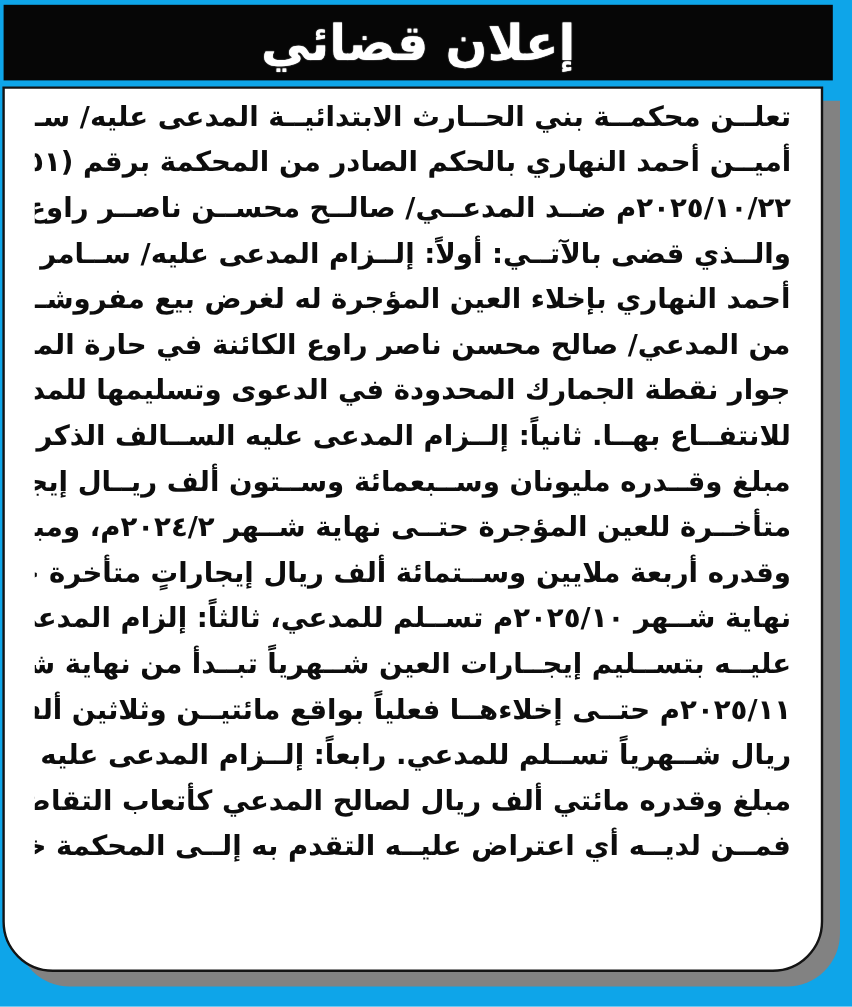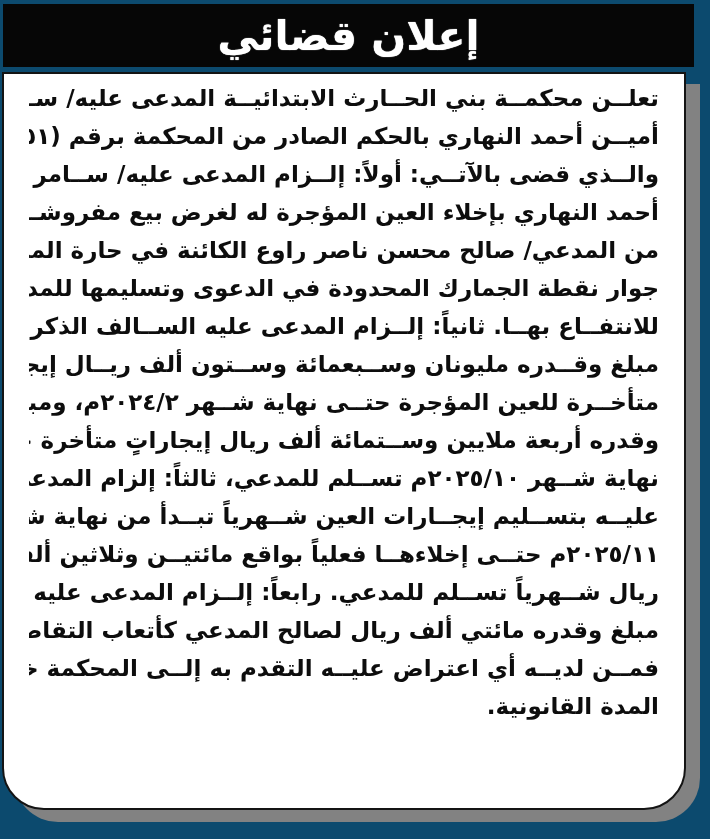"إعلان قضائي" .page { background: #0c4a6e -> #0ea5e9 }
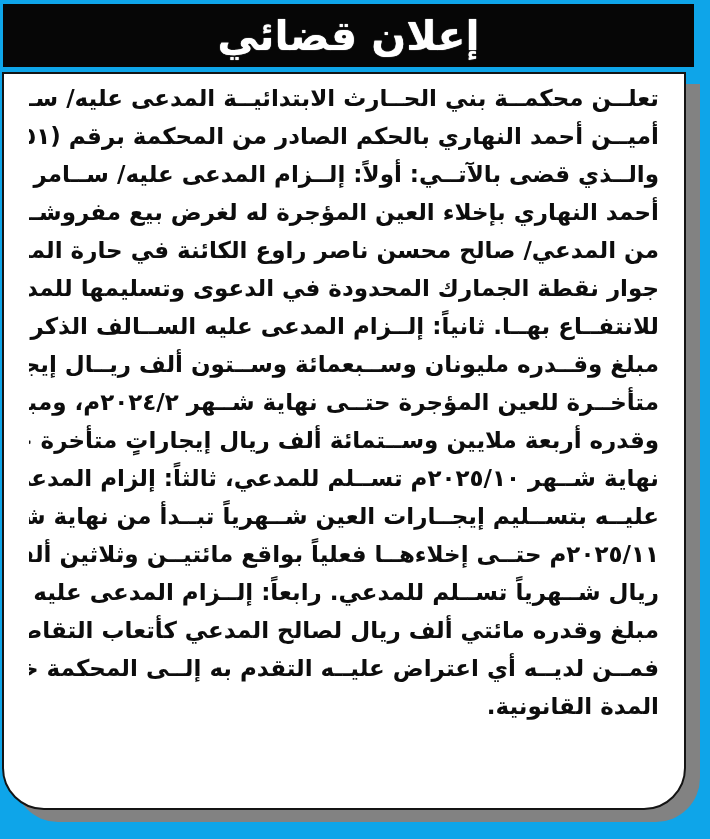"٢٠٢٥/١٠/٢٢م ضــد المدعــي/ صالــح محســن" div.line { html: none -> <div>٢٠٢٥/١٠/٢٢م ضــد المدعــي/ صالــح محســن ناصــر راوع</div> }
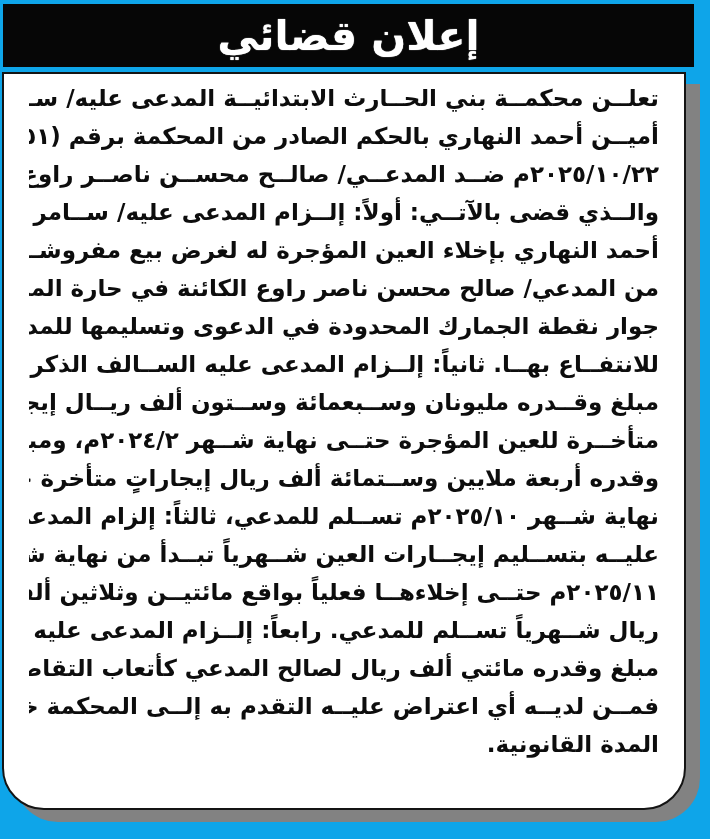"المدة القانونية." div.line { html: <div>المدة القانونية.</div> -> none }
